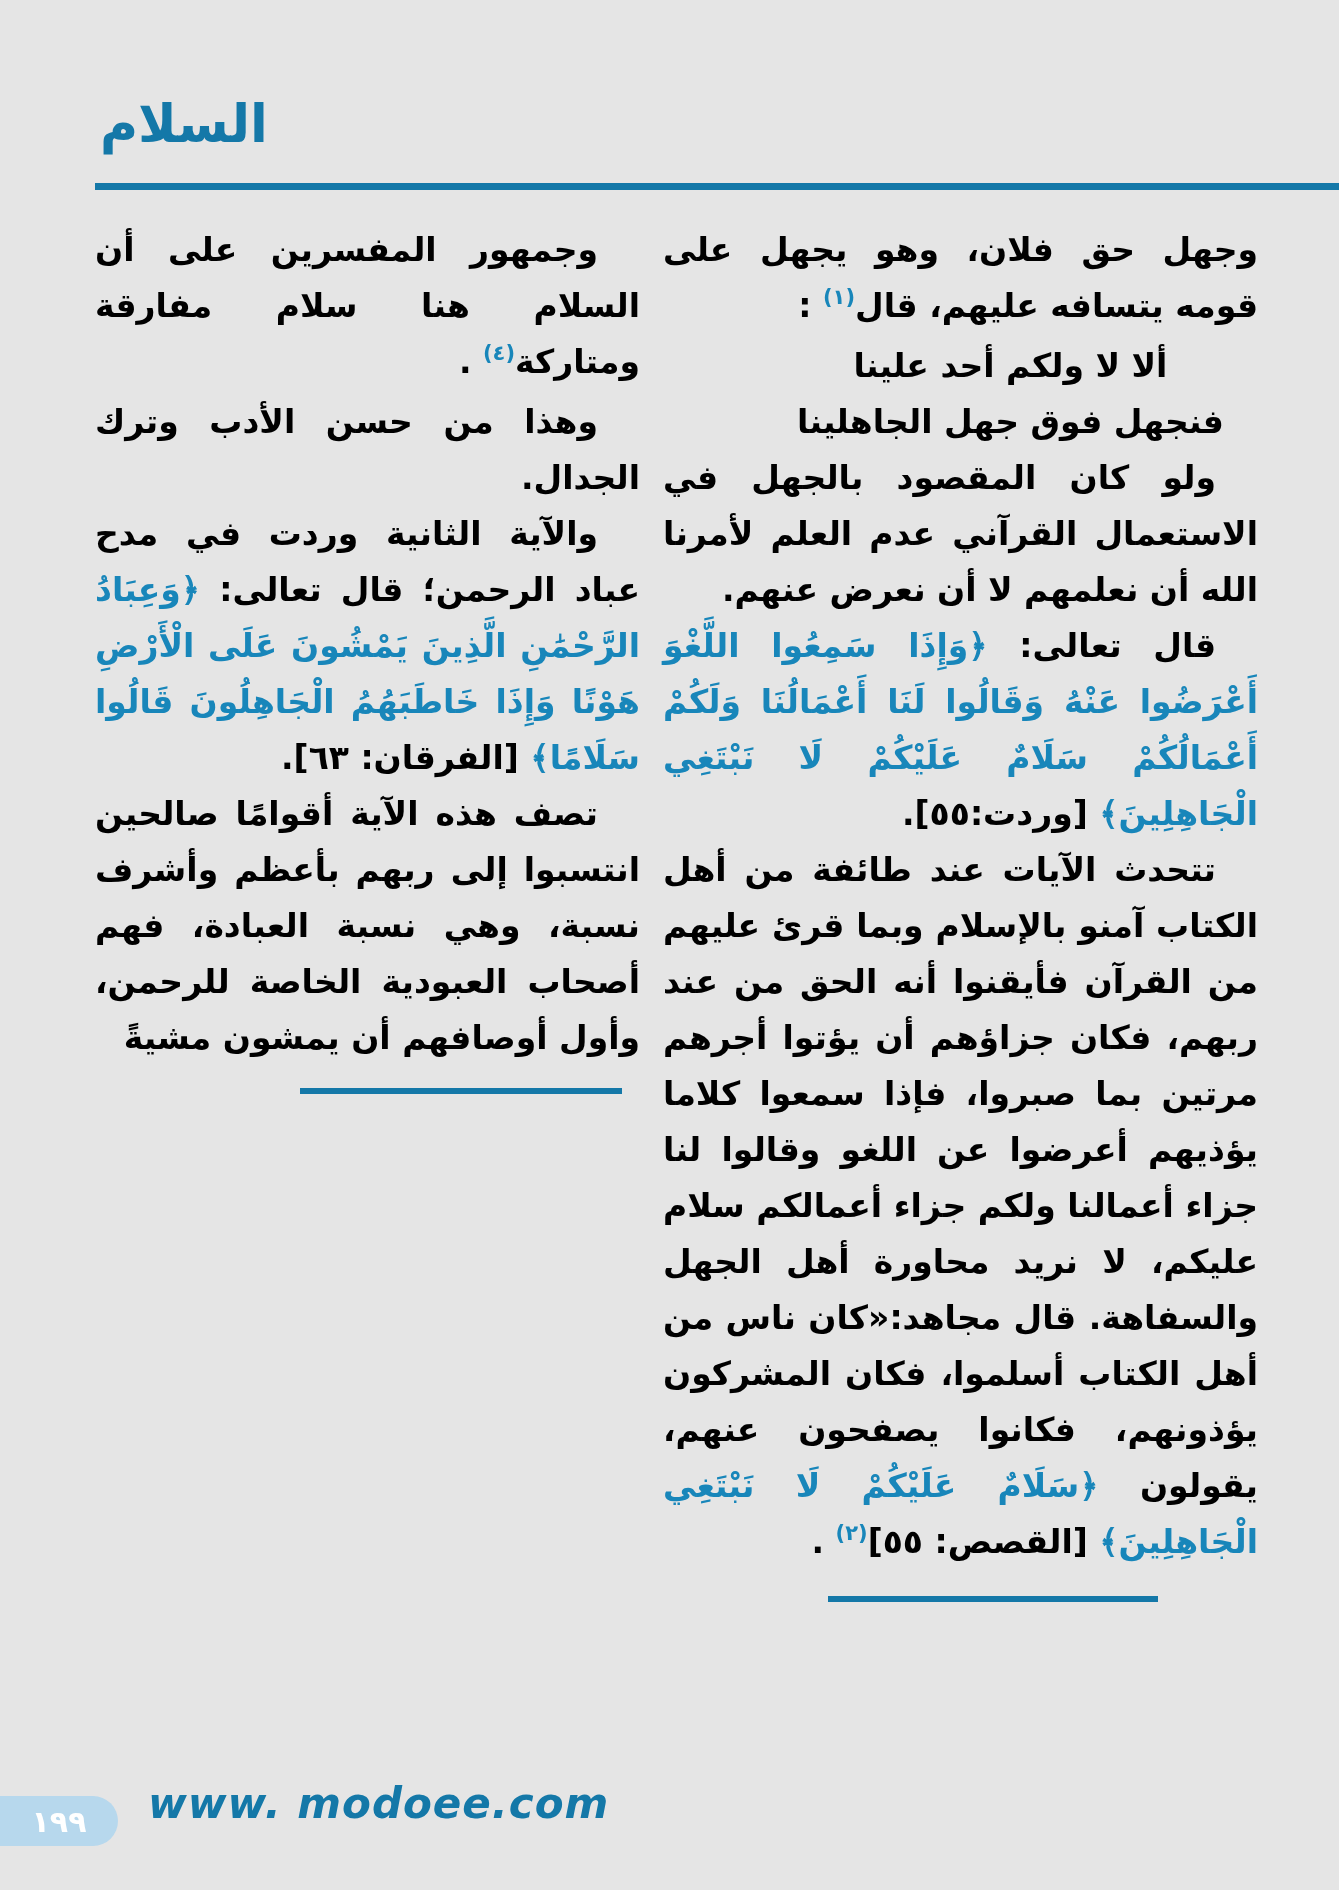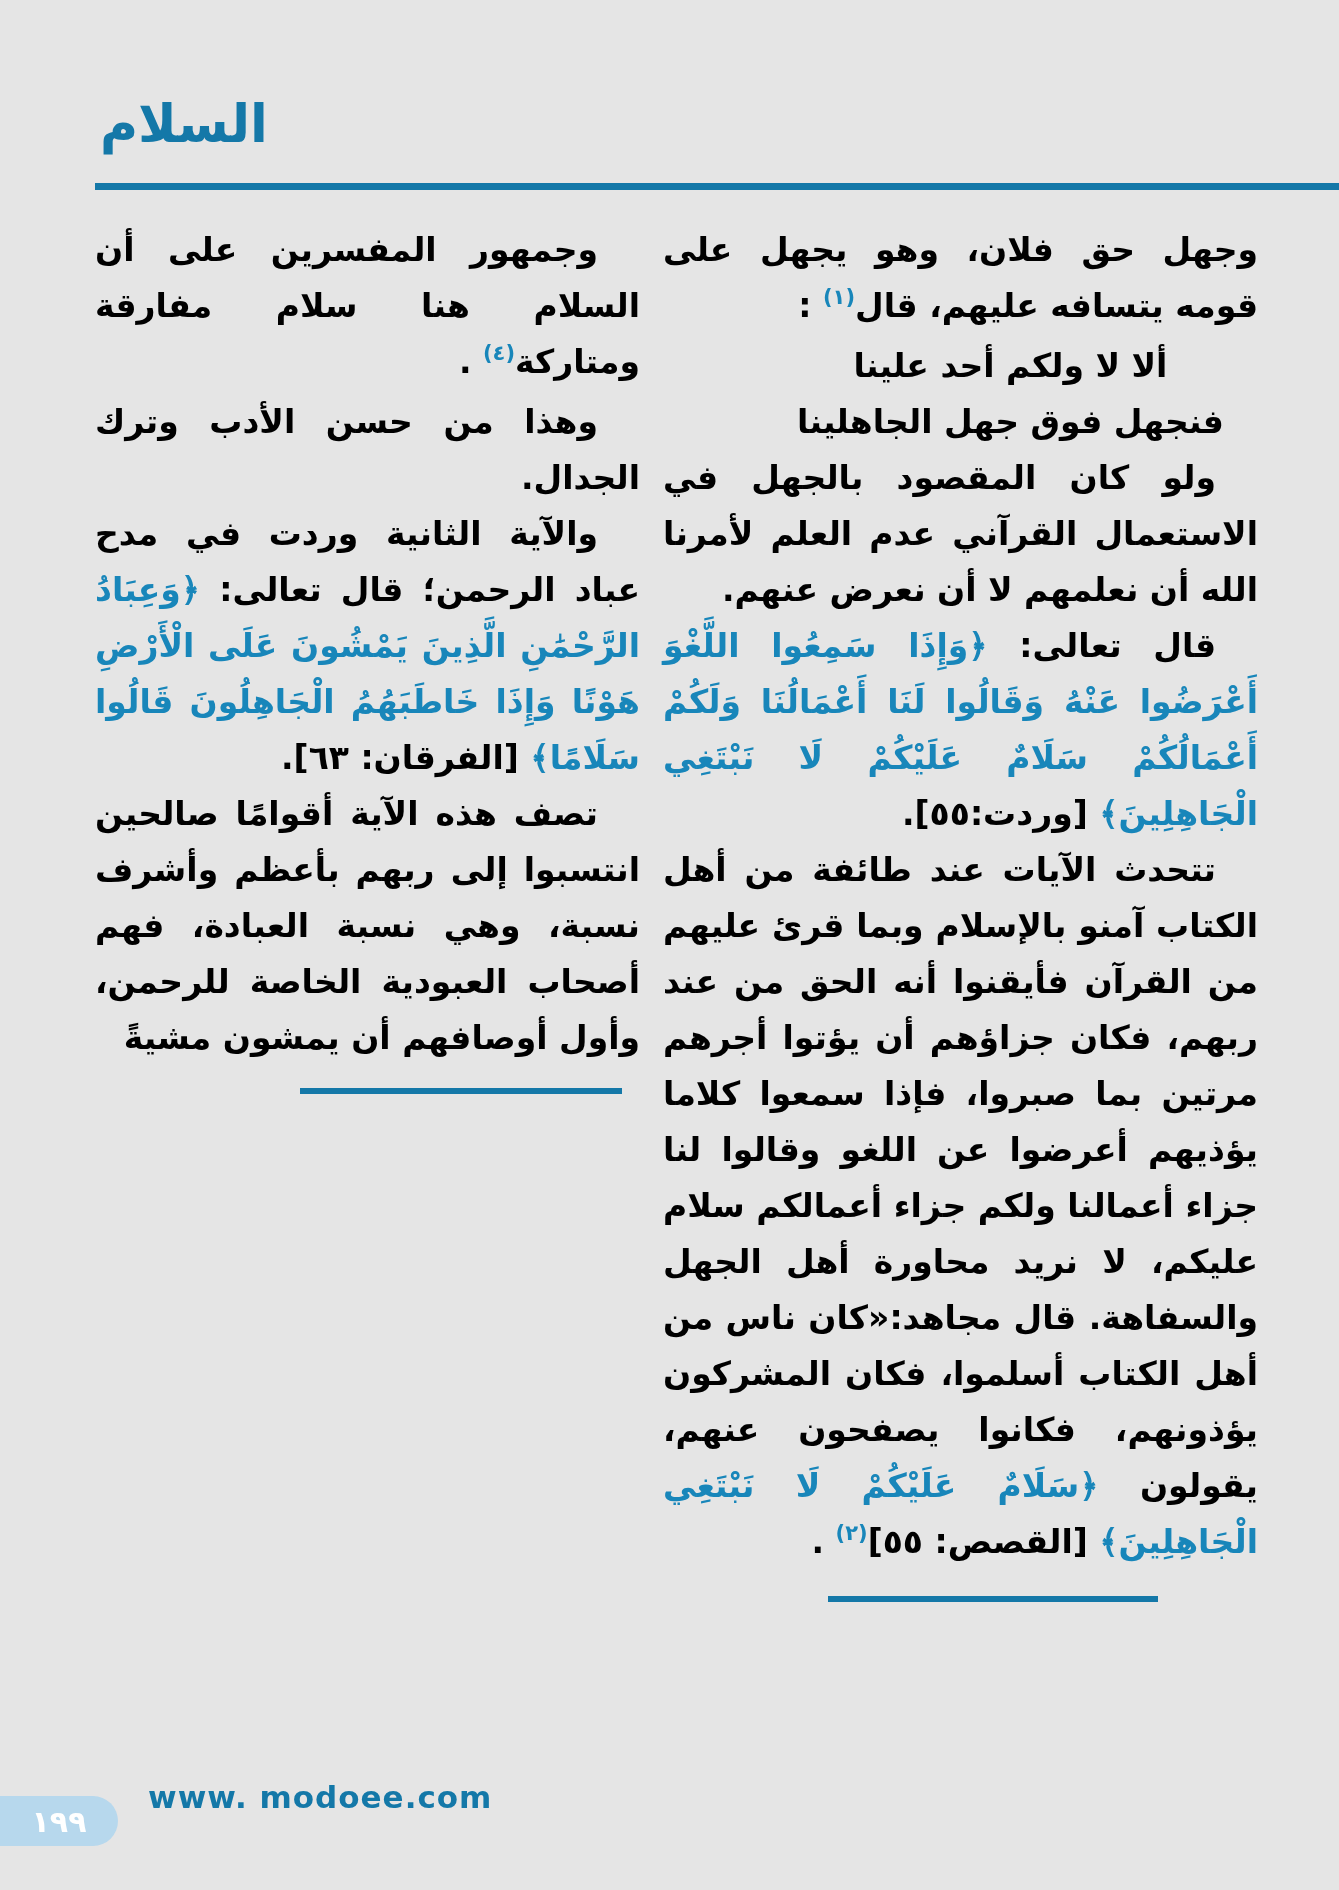"www. modoee.com" .site { font-size: 31px -> 42px; font-style: none -> italic }
